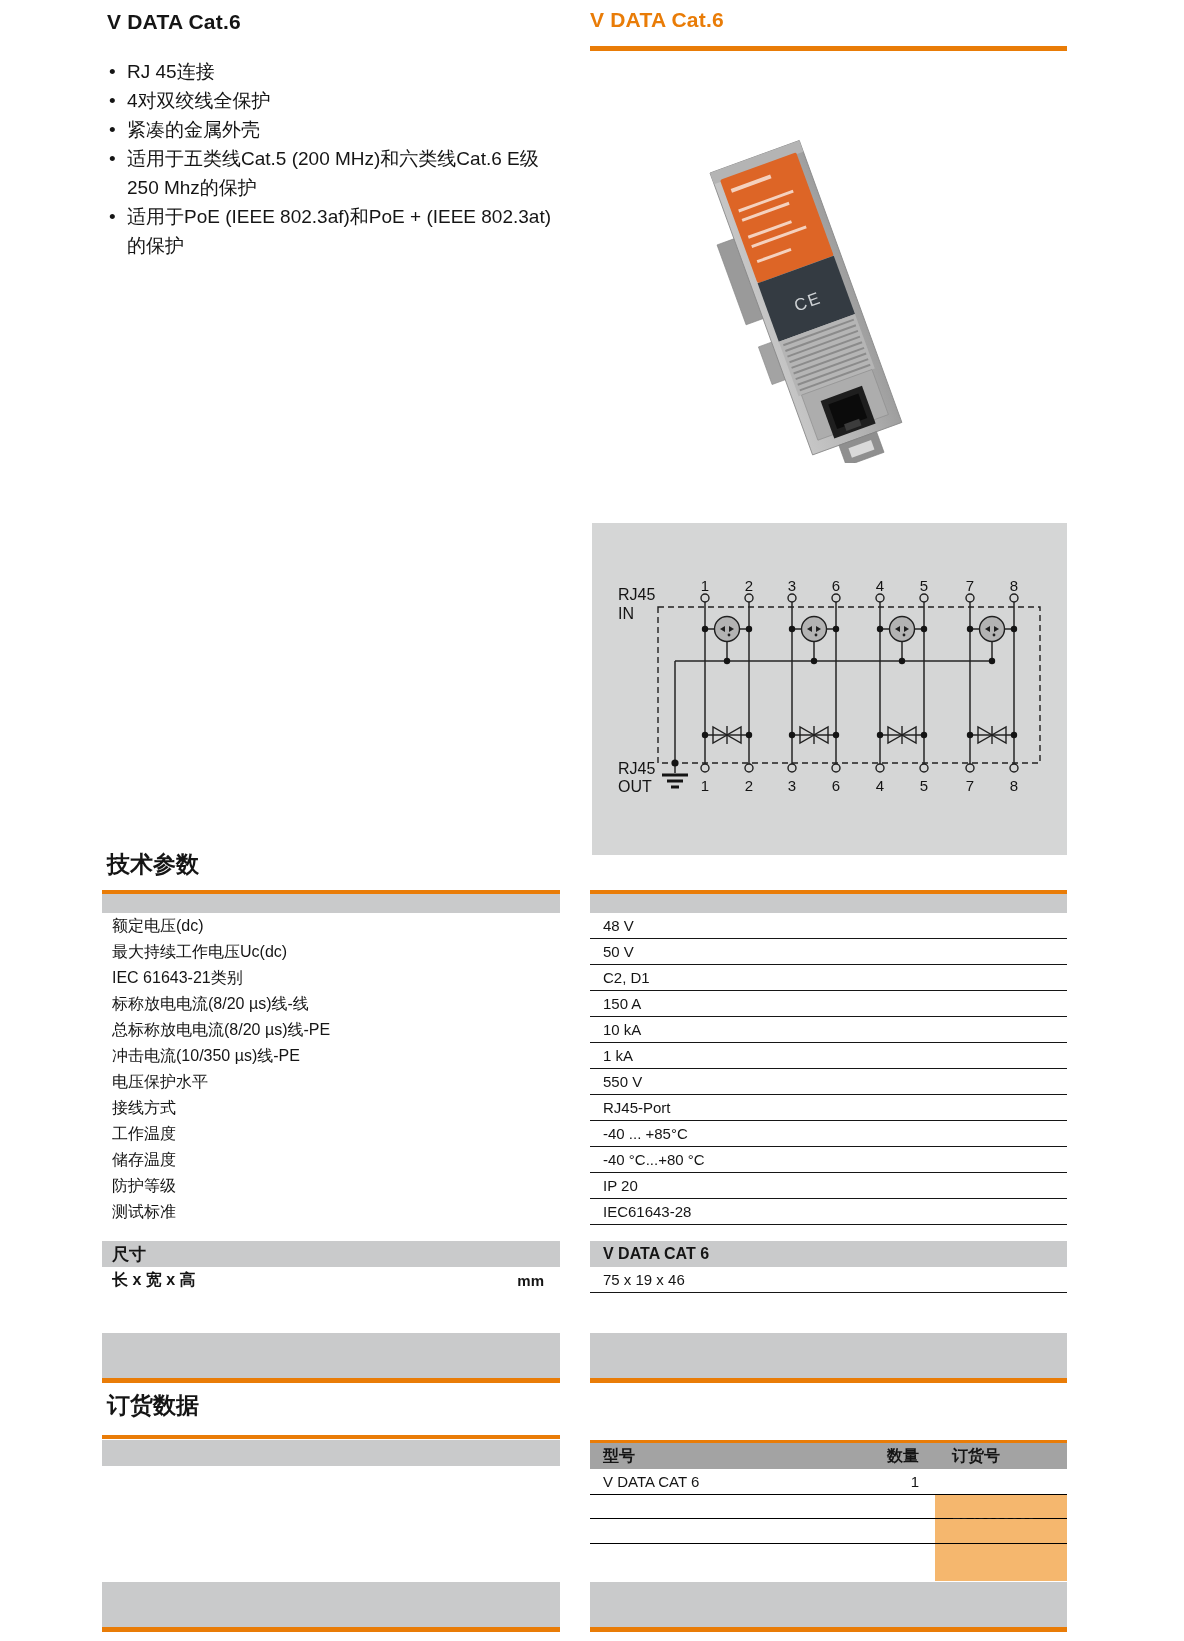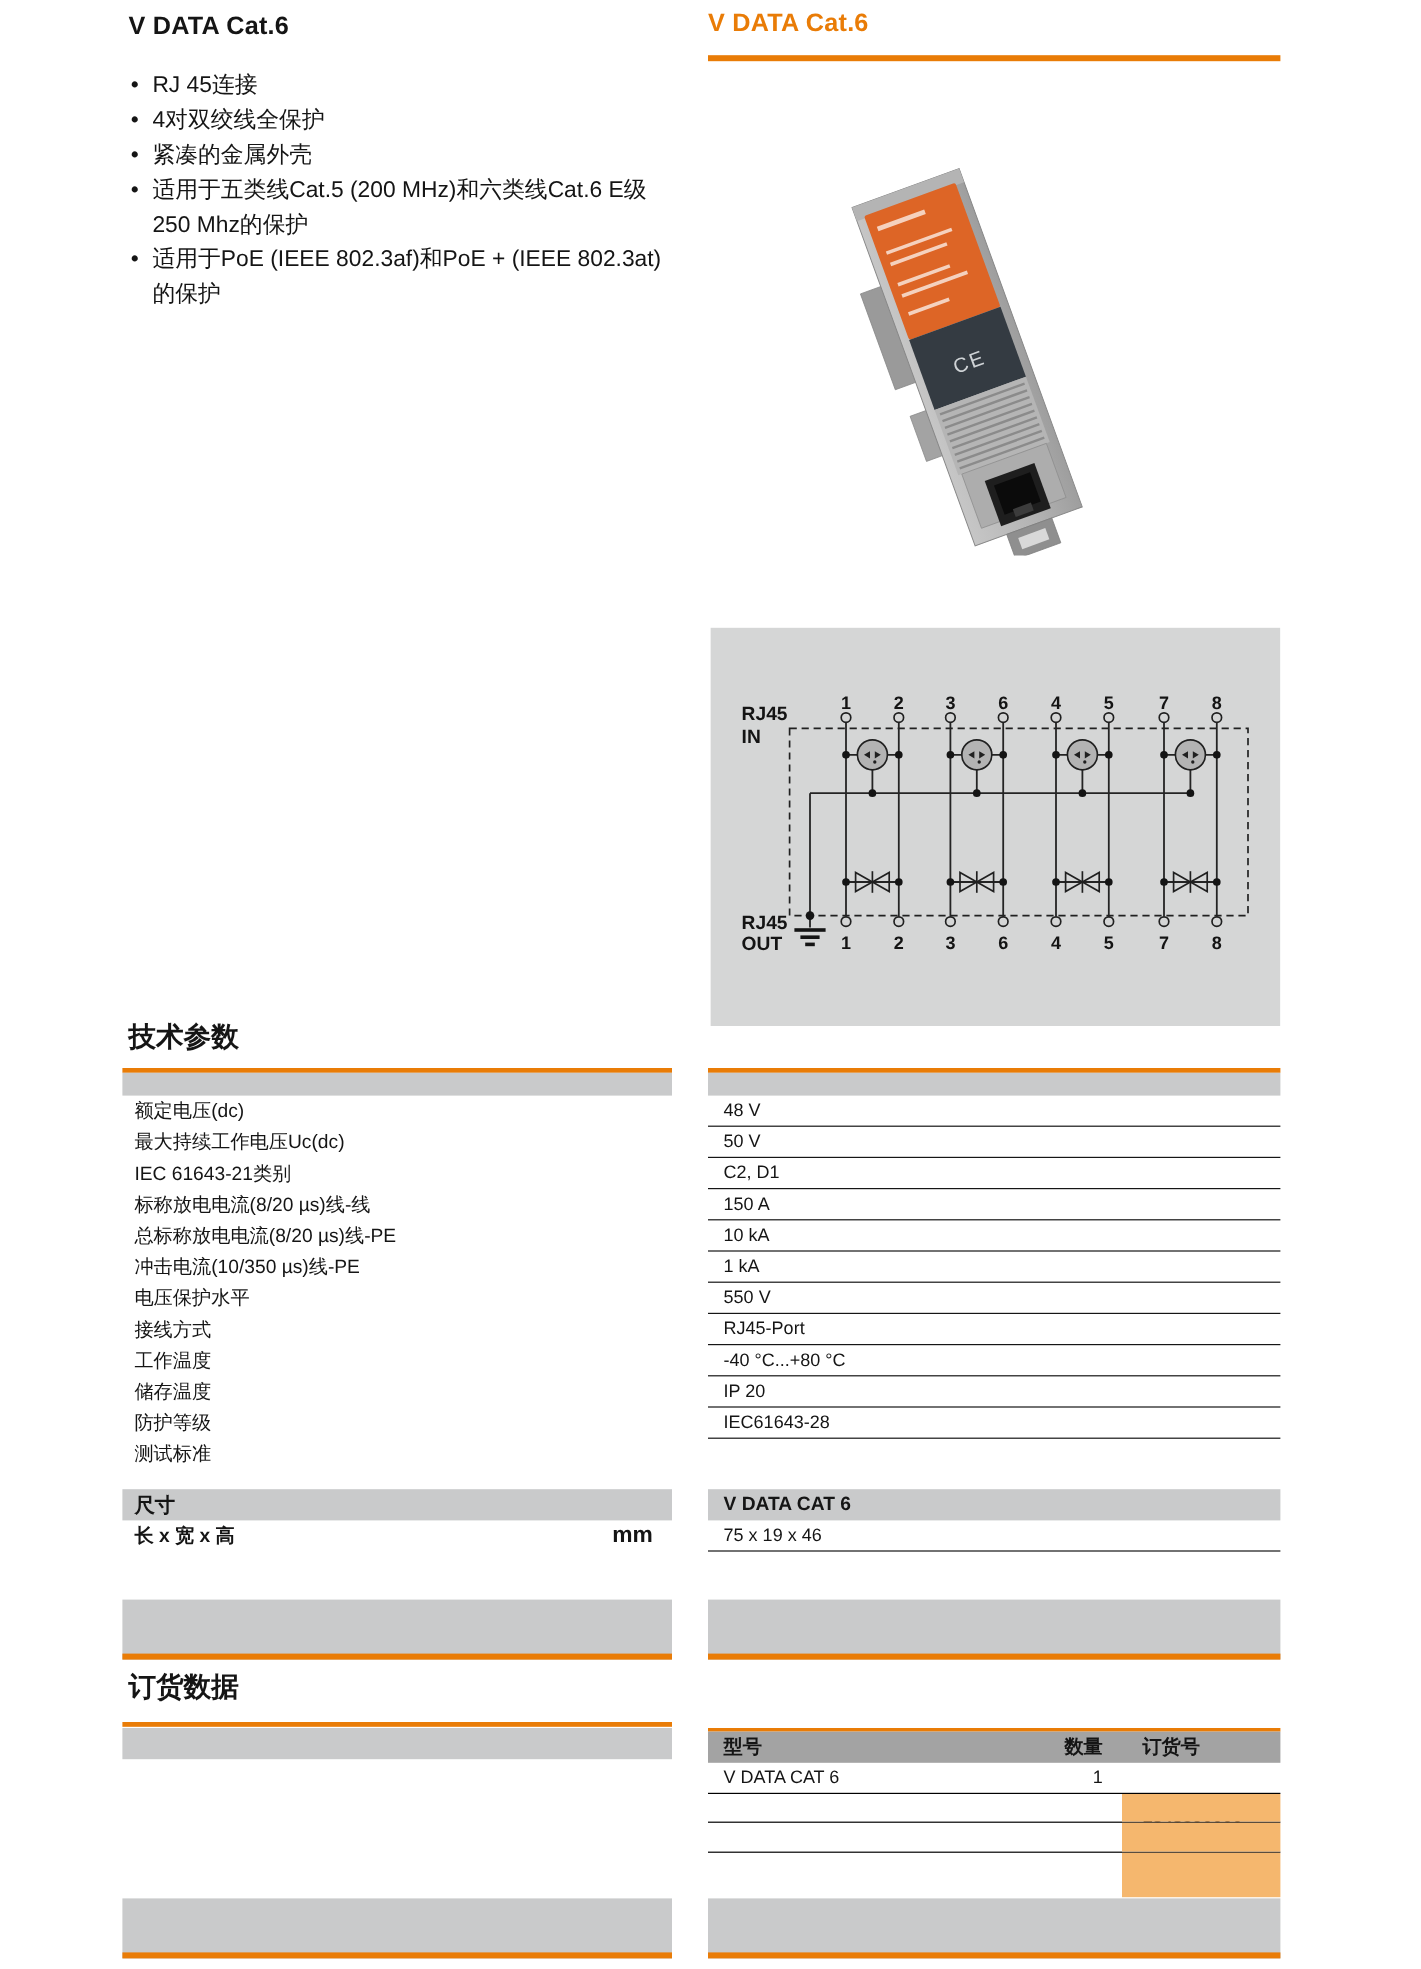"RJ45" div.abs { font-weight: bold -> none }
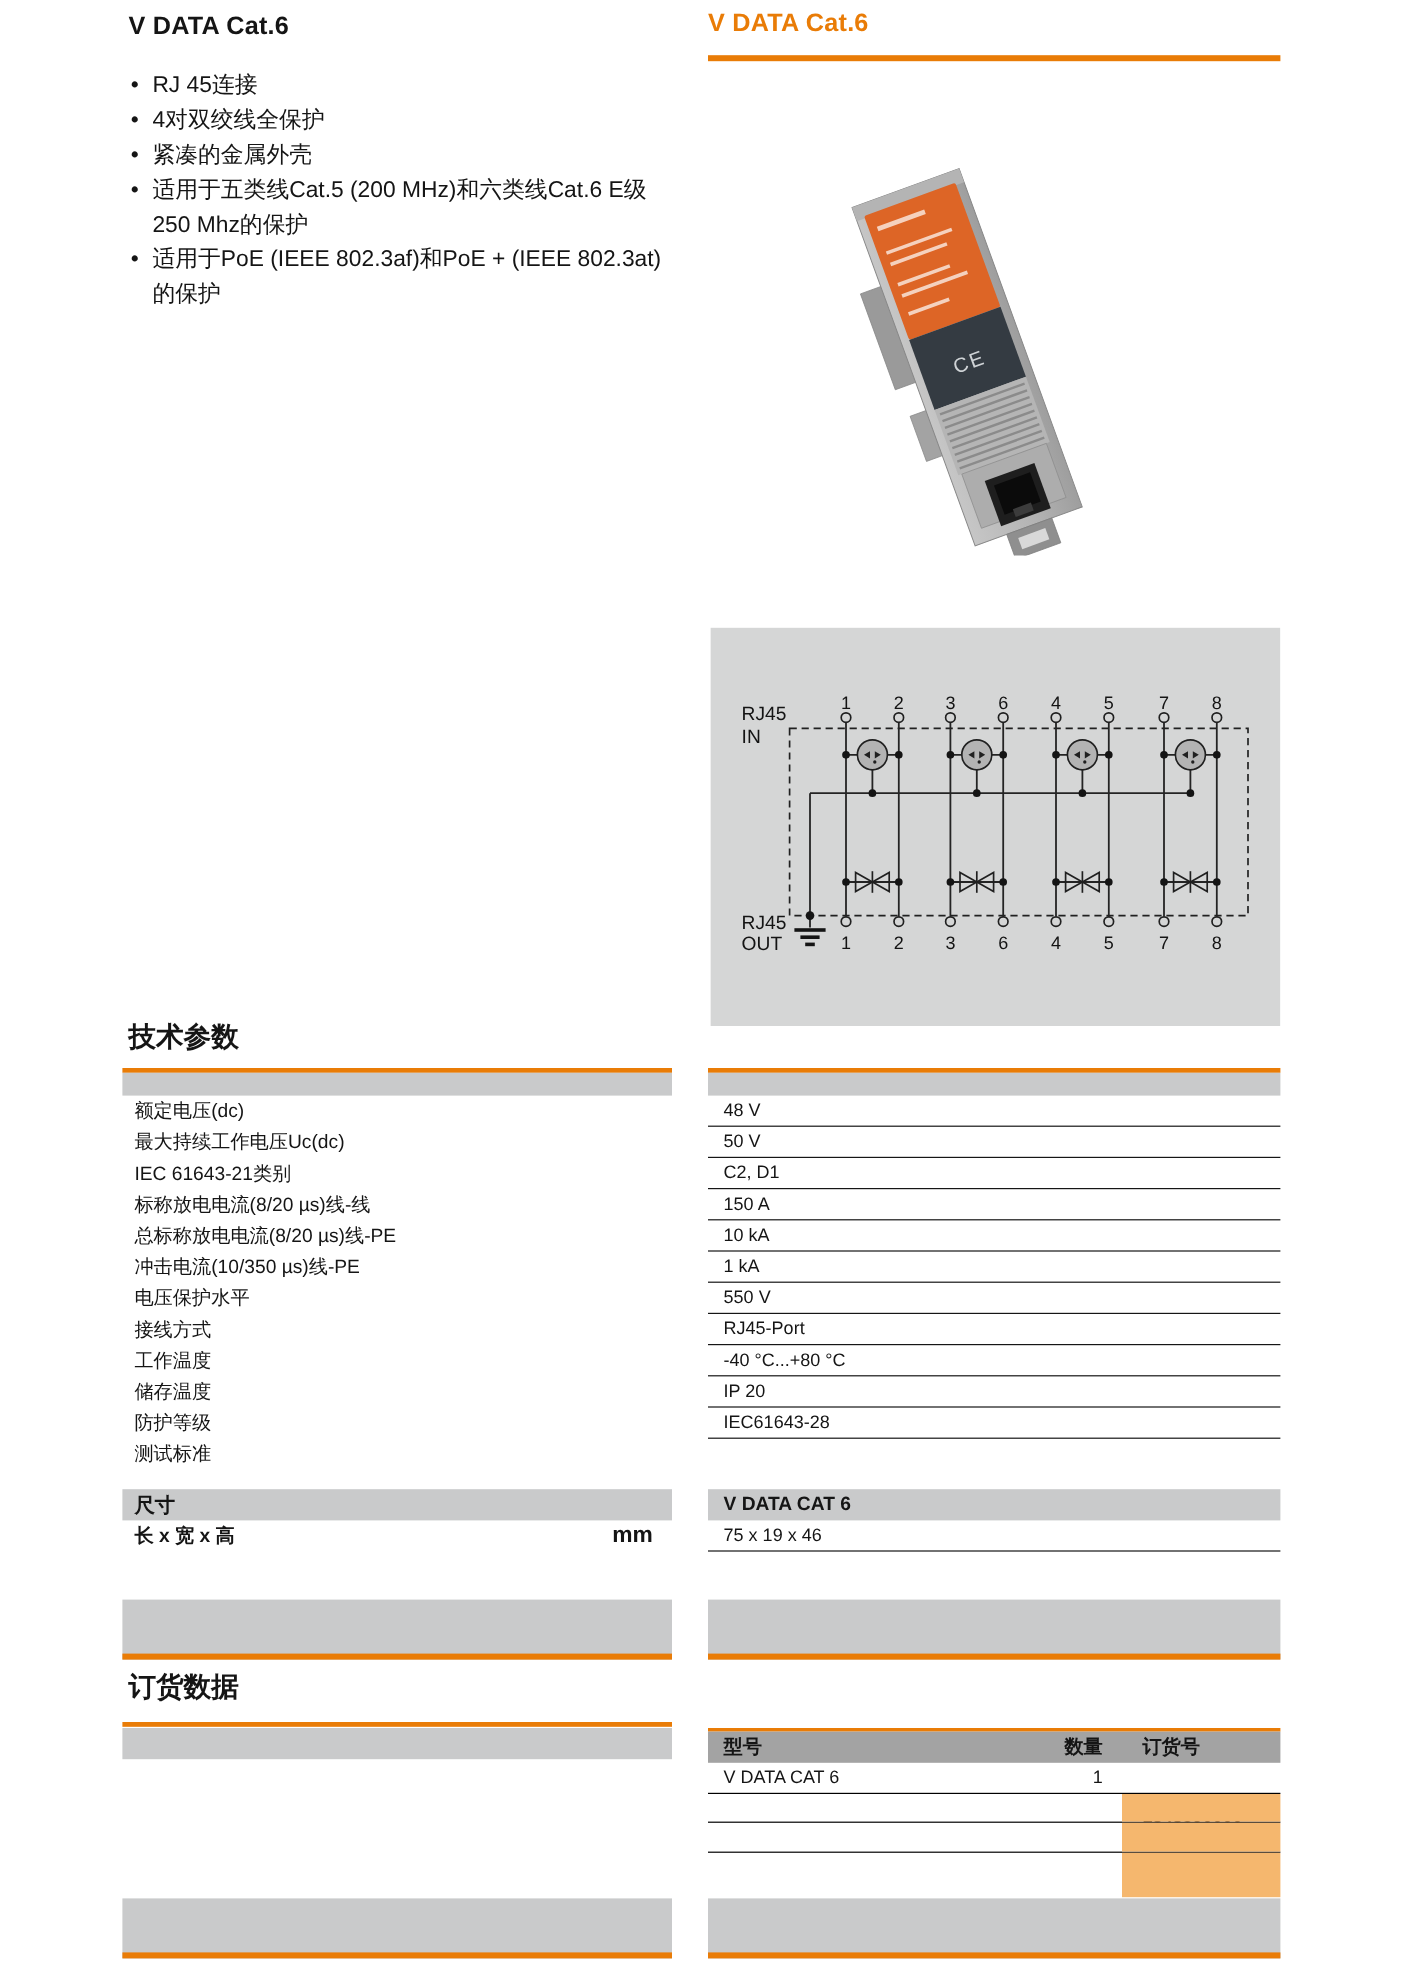"-40 ... +85°C" div.t-row { html: none -> <div>-40 ... +85°C</div> }
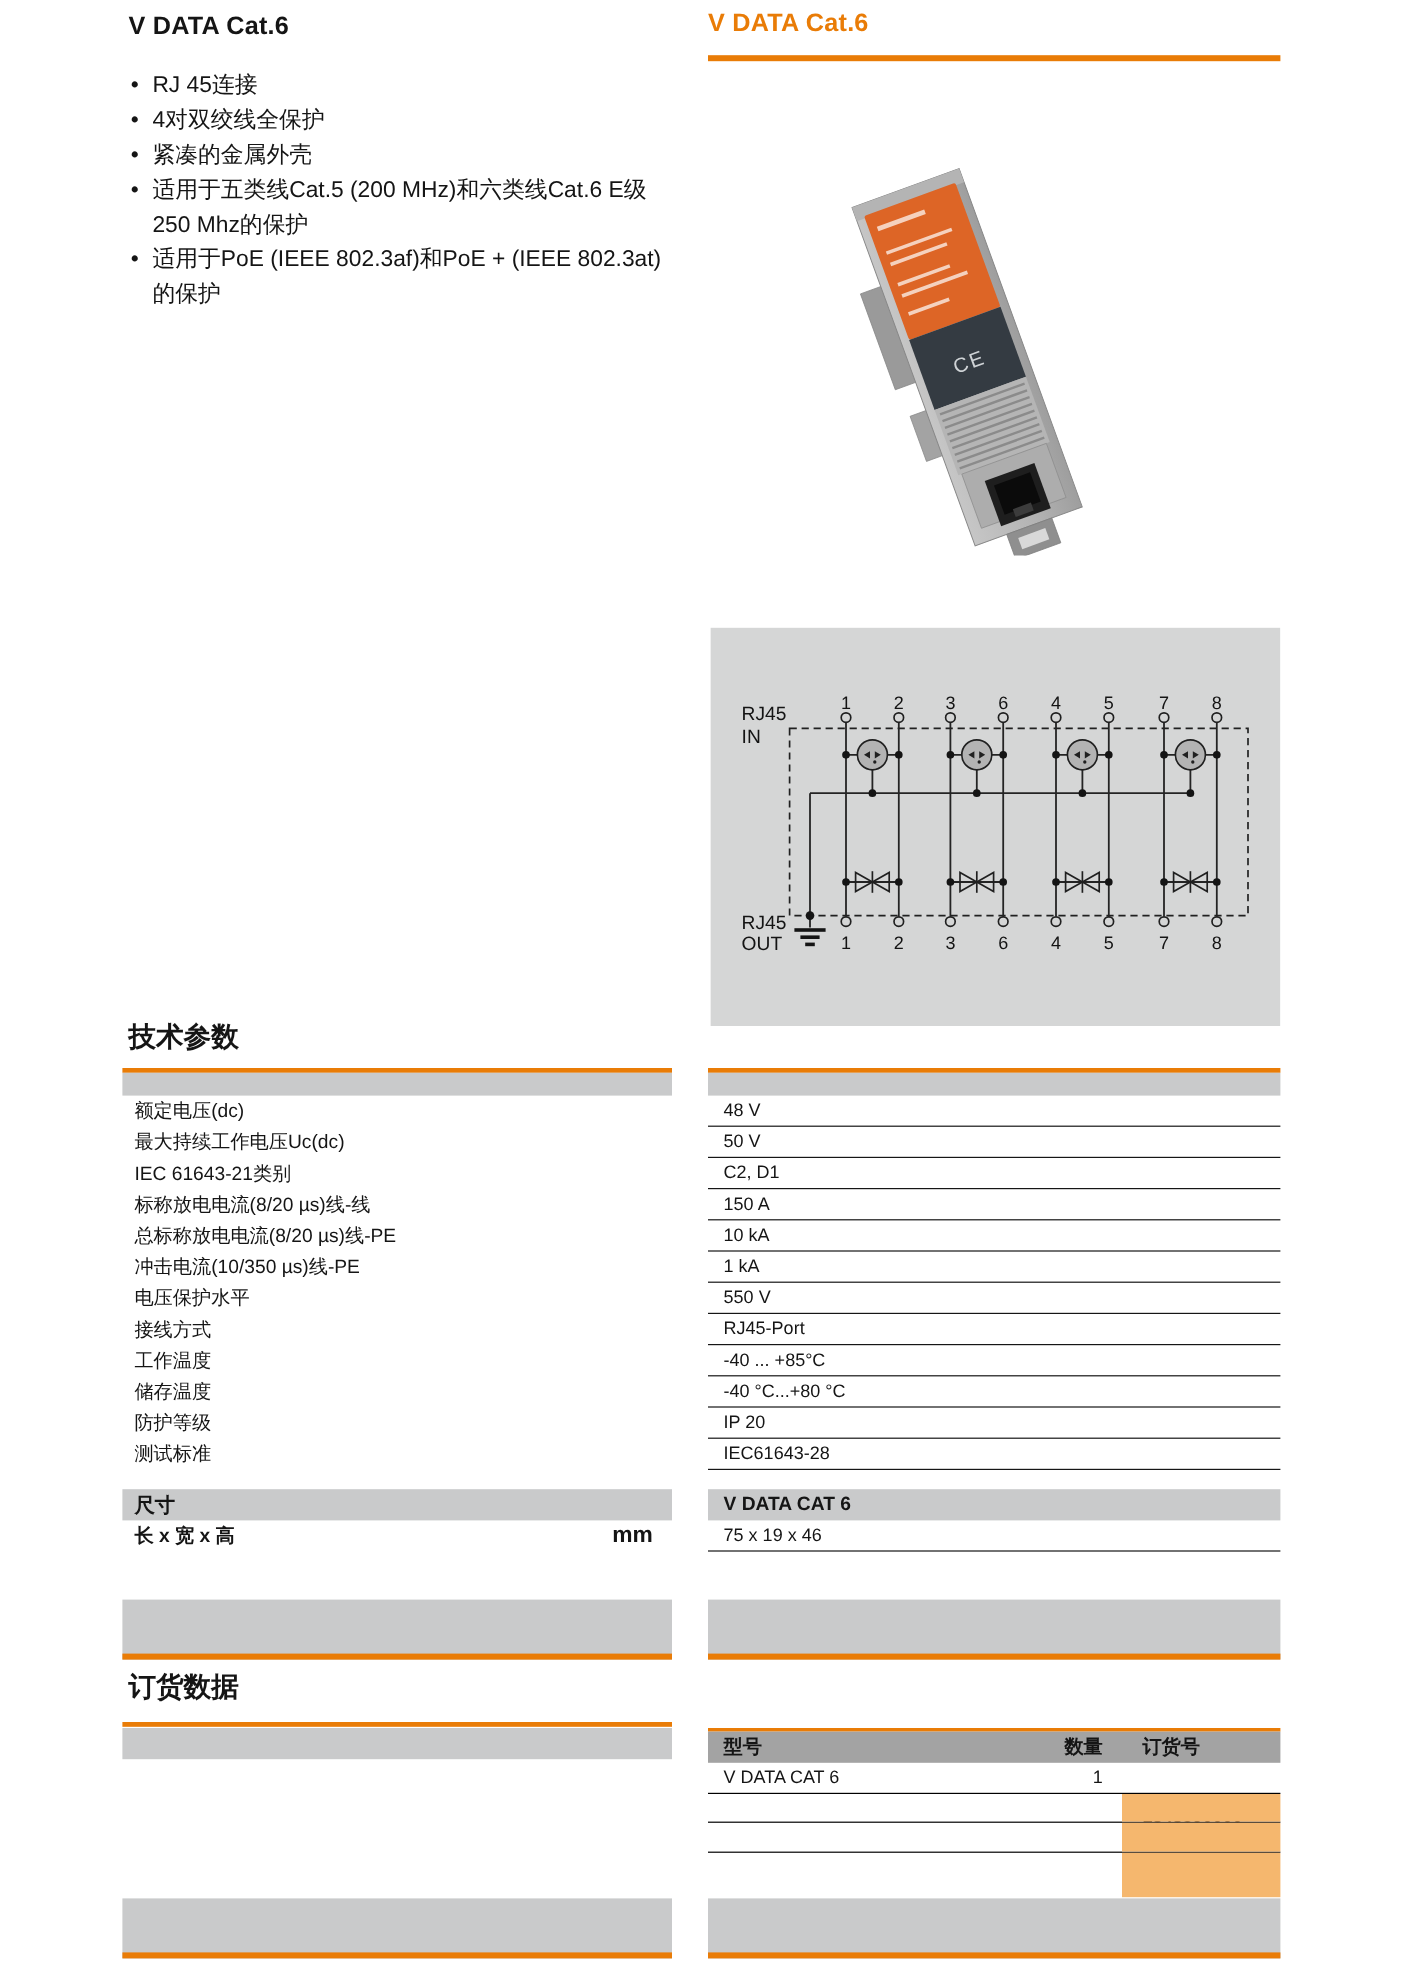"mm" .dim-row-left .unit { font-size: 19px -> 15px }
